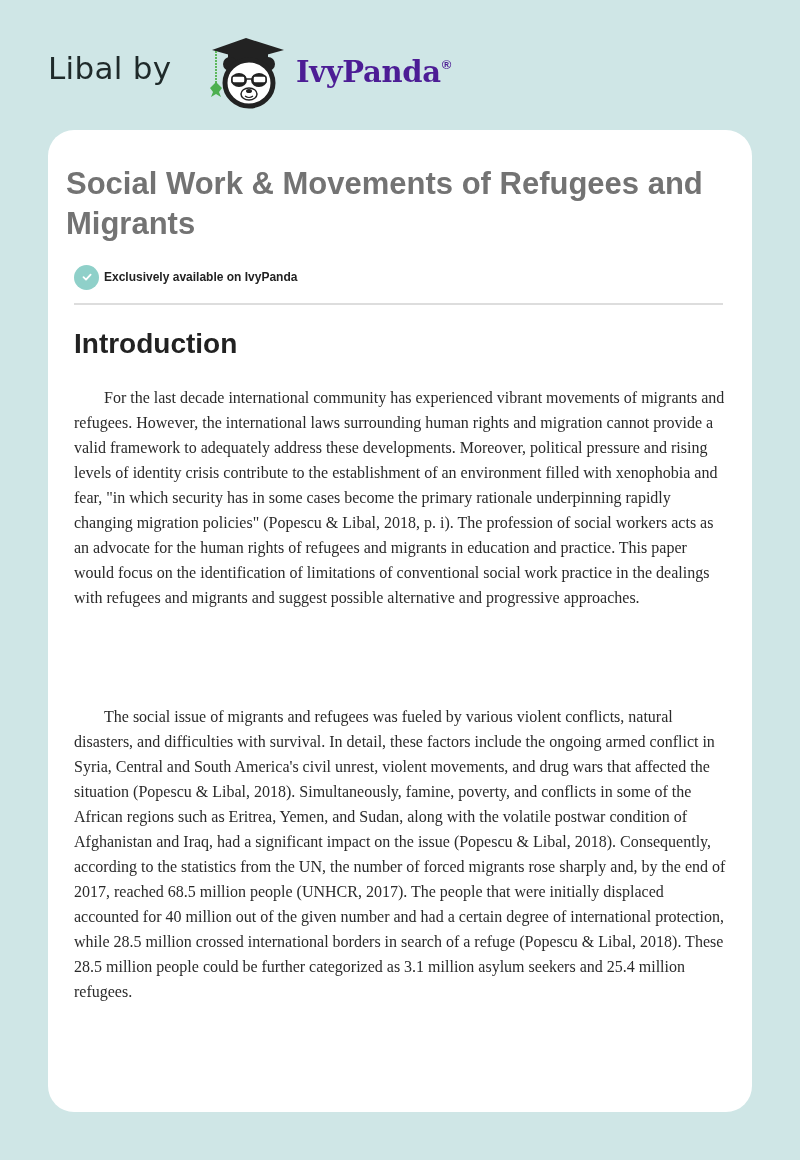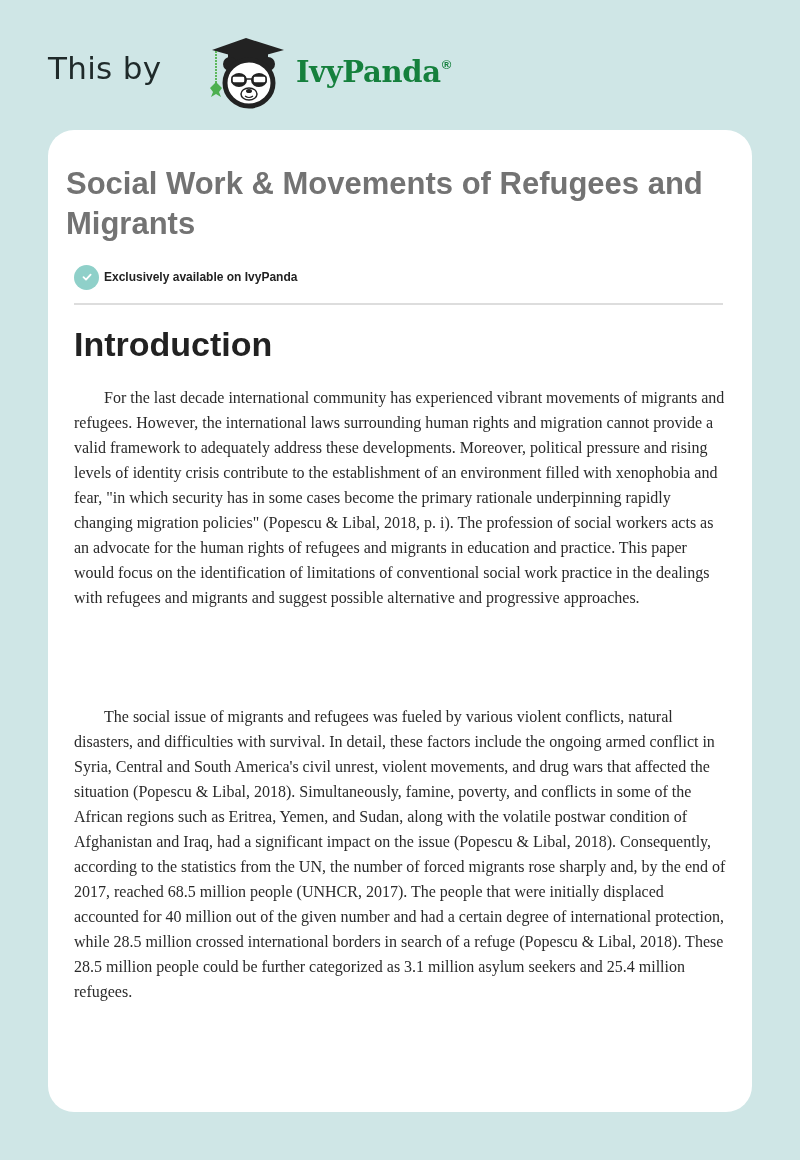"This by" span.essay-by { text: This -> Libal }
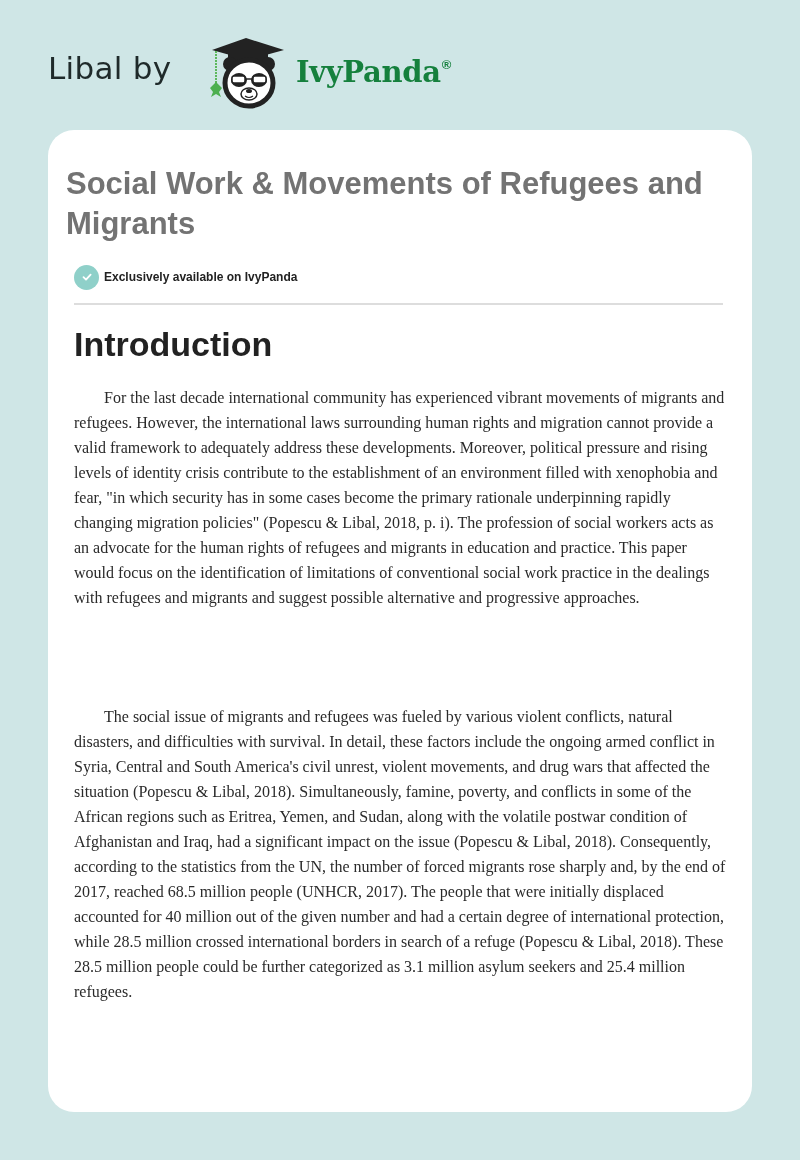"IvyPanda®" .brand { color: #15803d -> #4c1d95 }
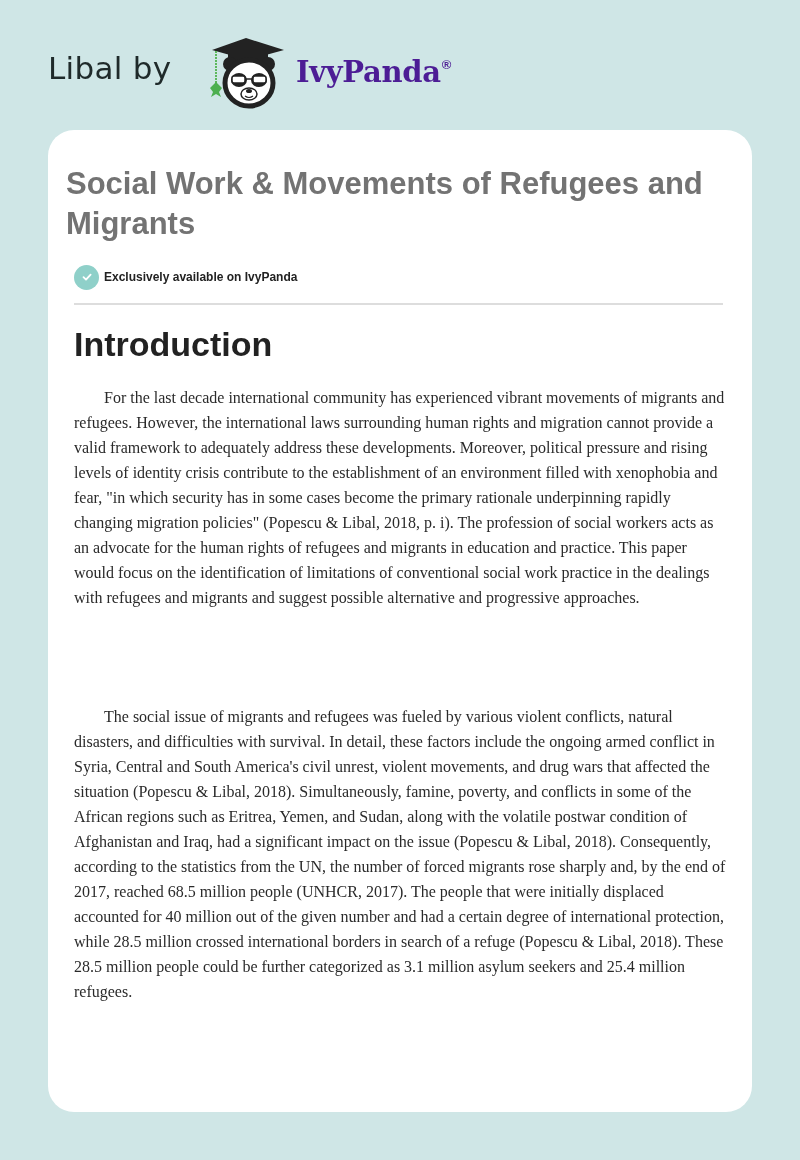"Introduction" .h2 { font-size: 34px -> 28px }
